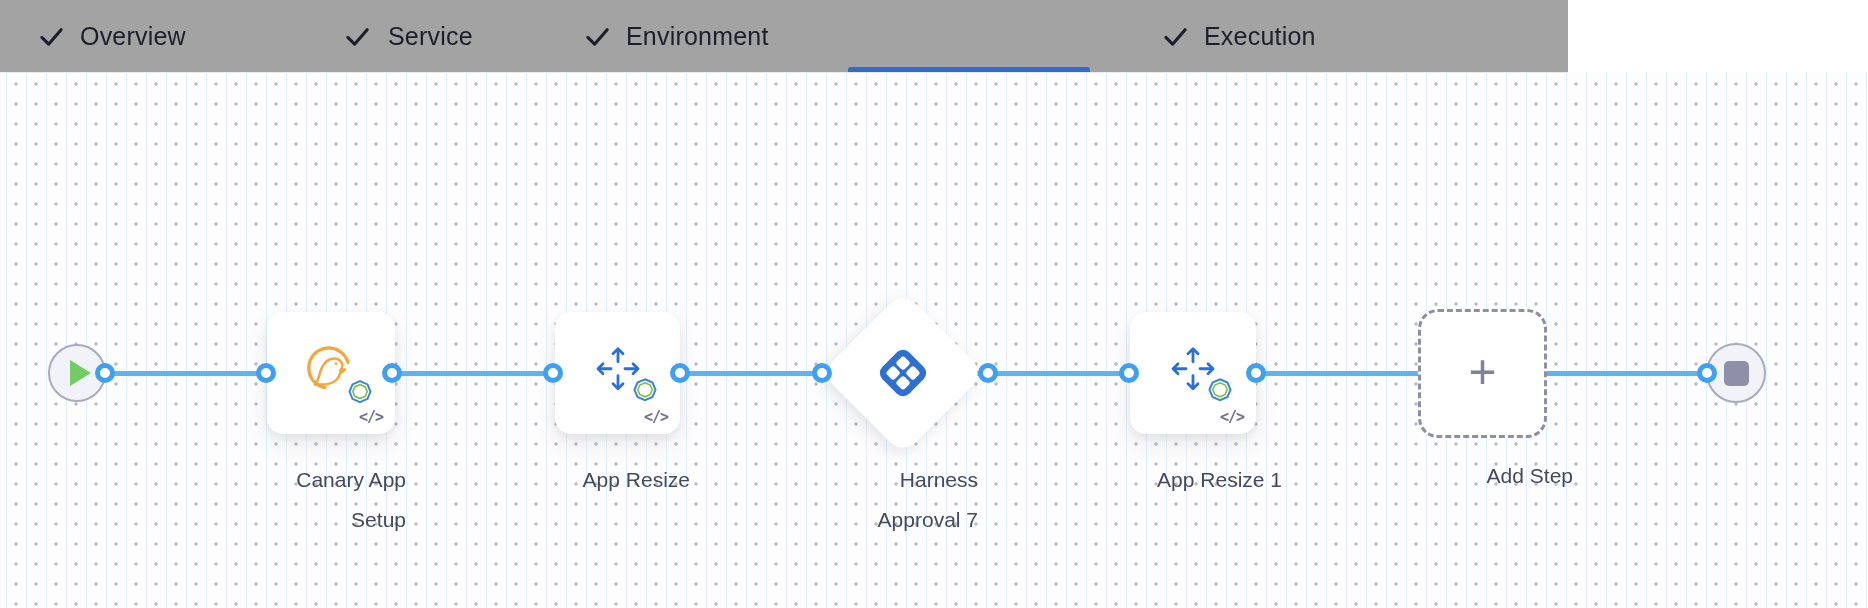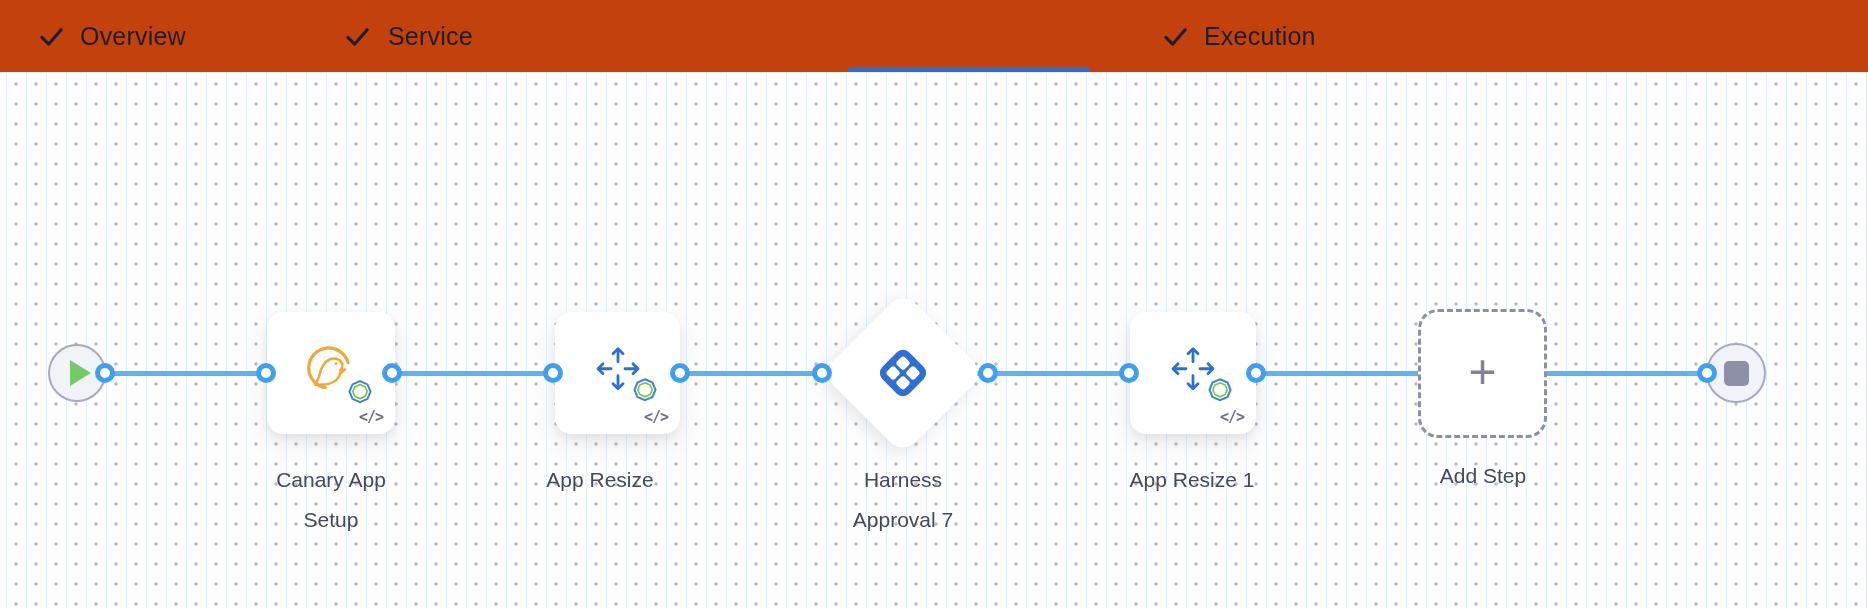"Overview" .tabbar { background: #c2410c -> #a3a3a3; width: 1868px -> 1568px }
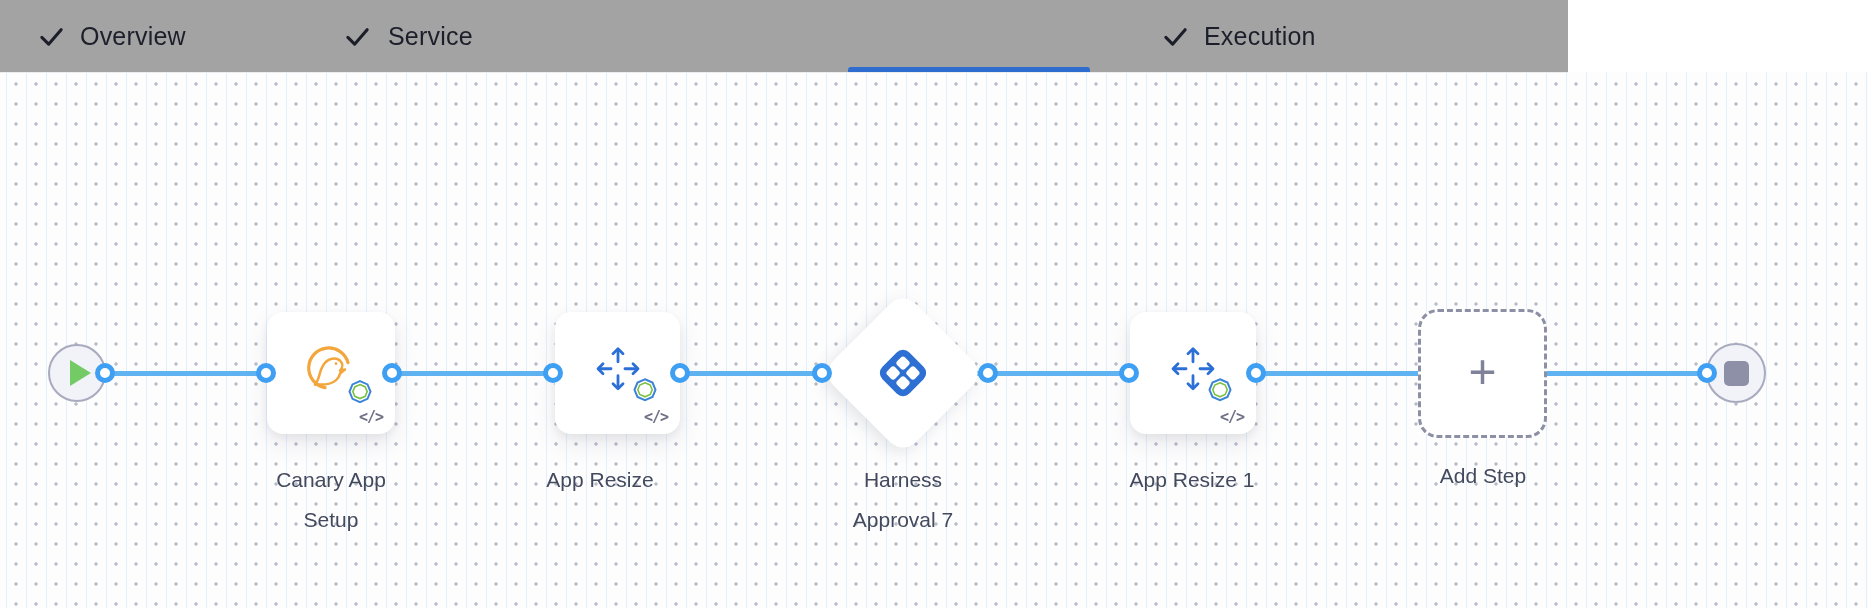"Environment" div.tab { html: none -> <div> <svg> <polyline></polyline> </svg> <span>Environment</span> </div> }
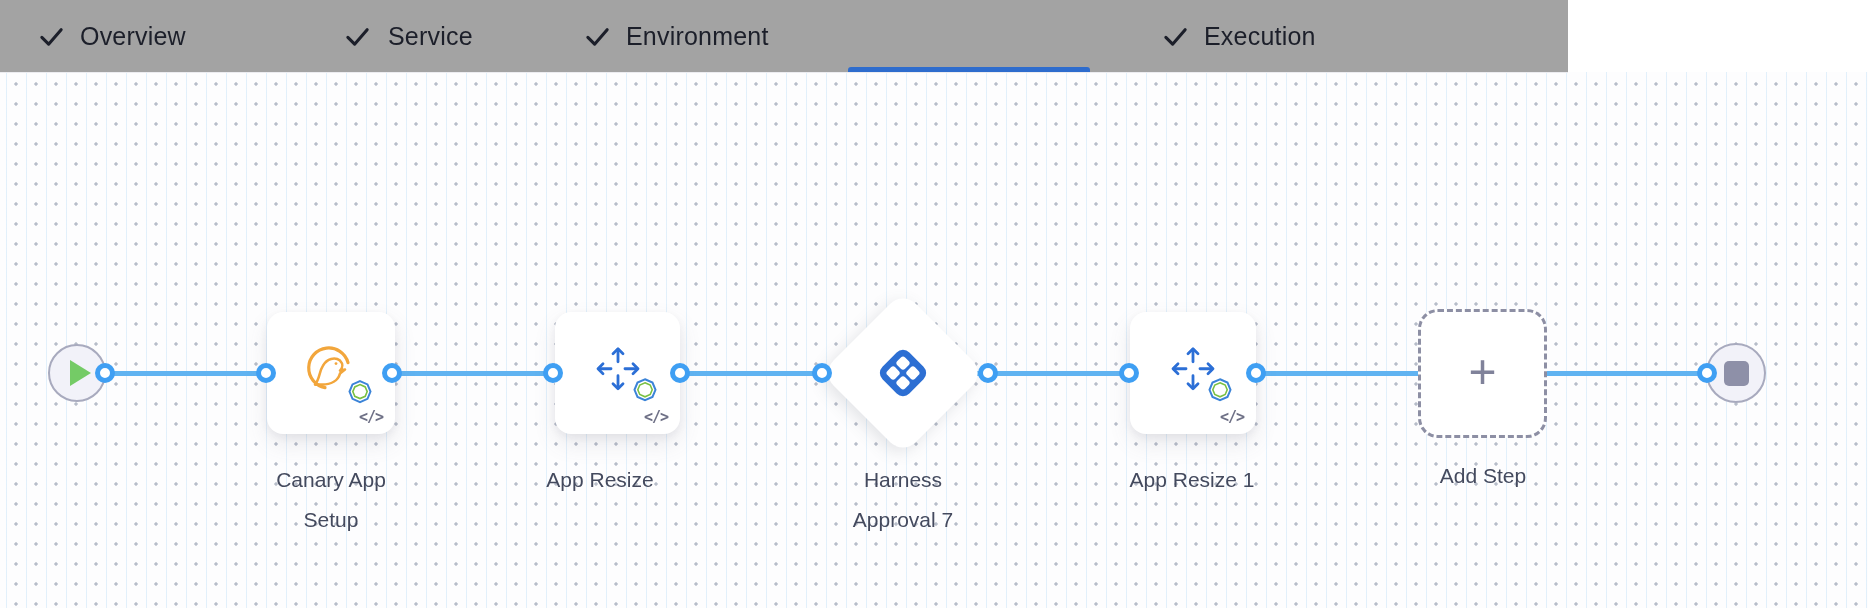"Canary App Setup" .node-label { text-align: center -> right }
